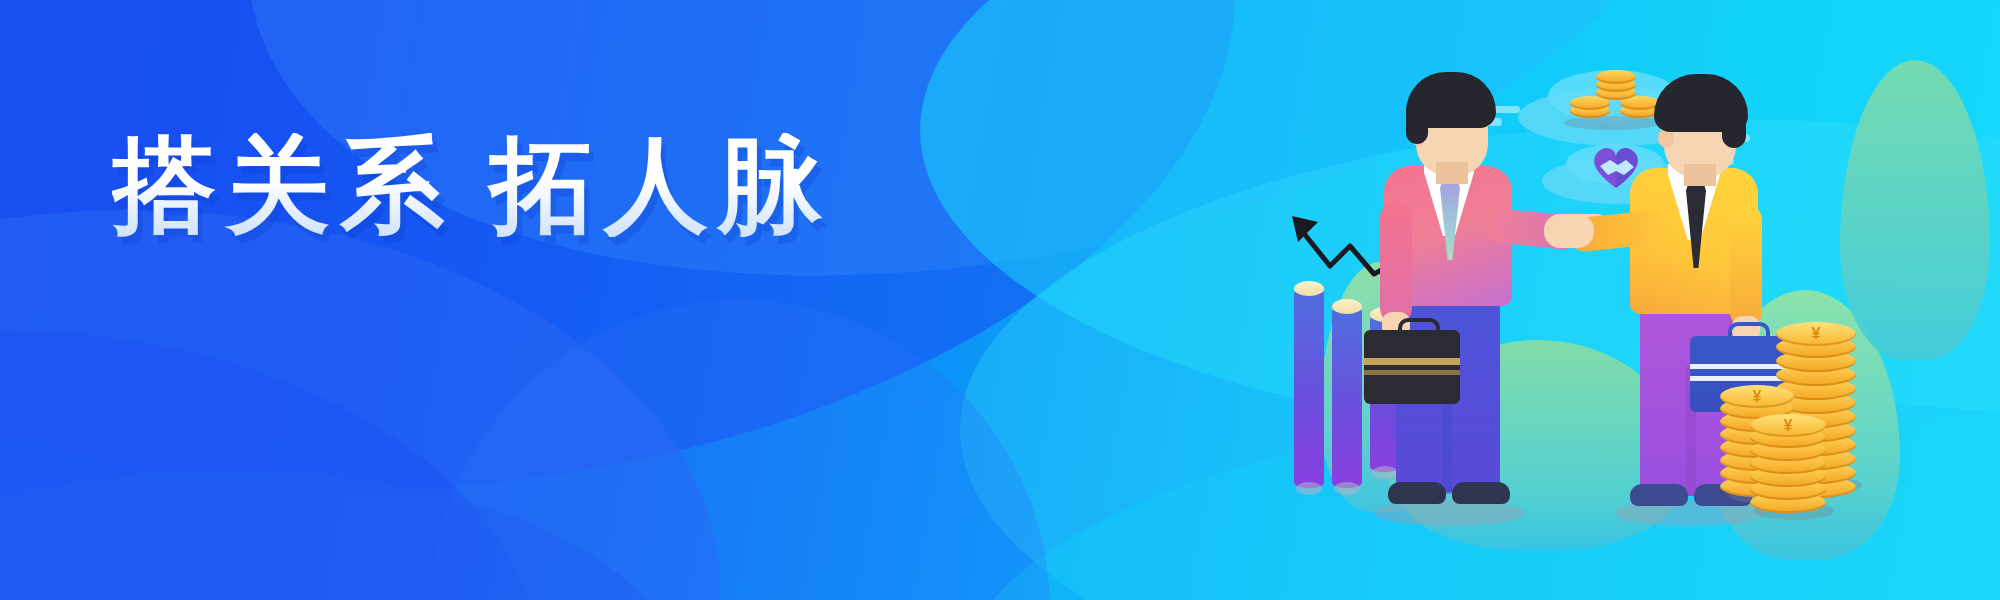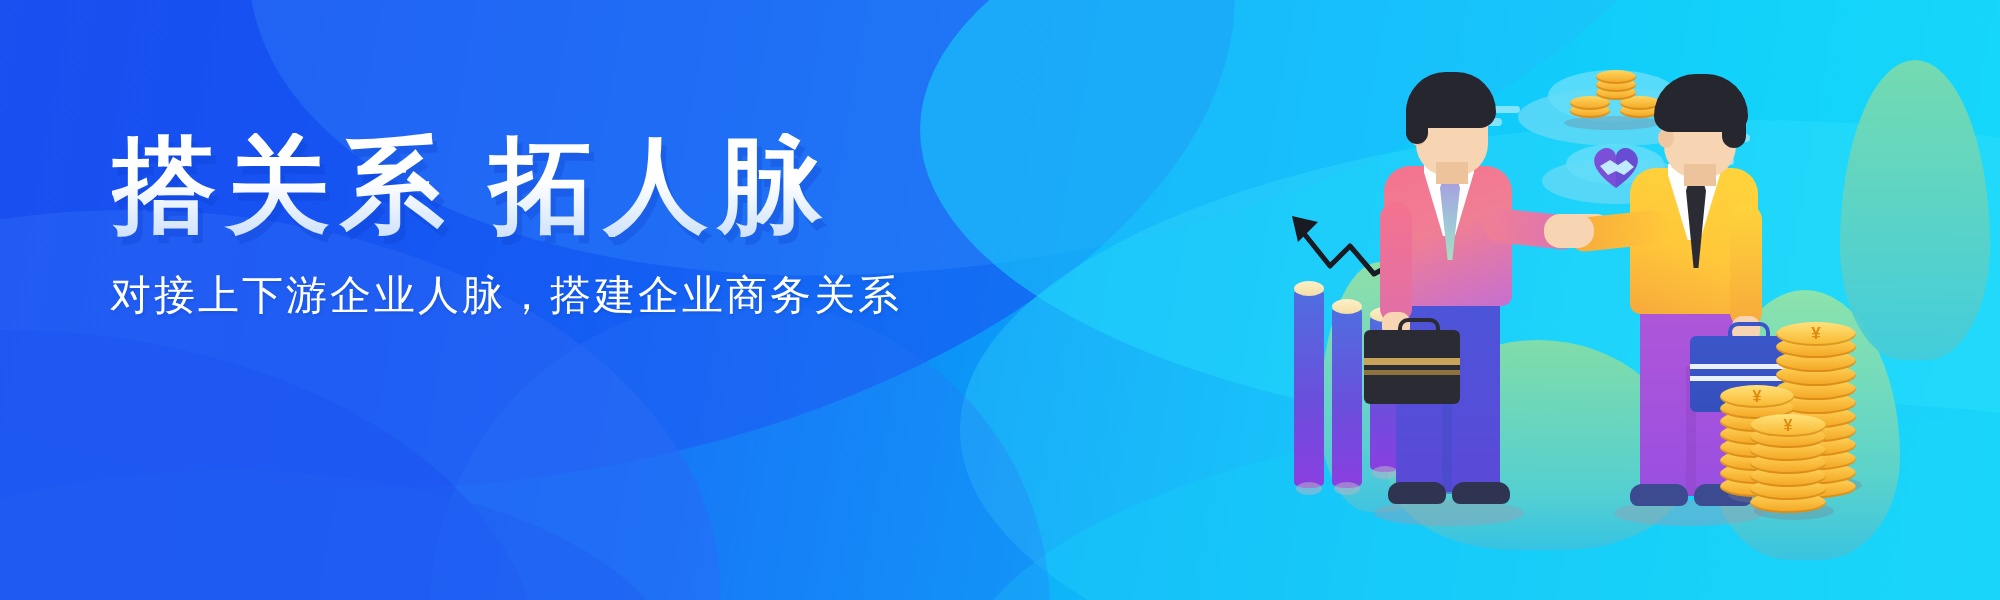"对接上下游企业人脉，搭建企业商务关系" div.subtitle { html: <div>对接上下游企业人脉，搭建企业商务关系</div> -> none }
